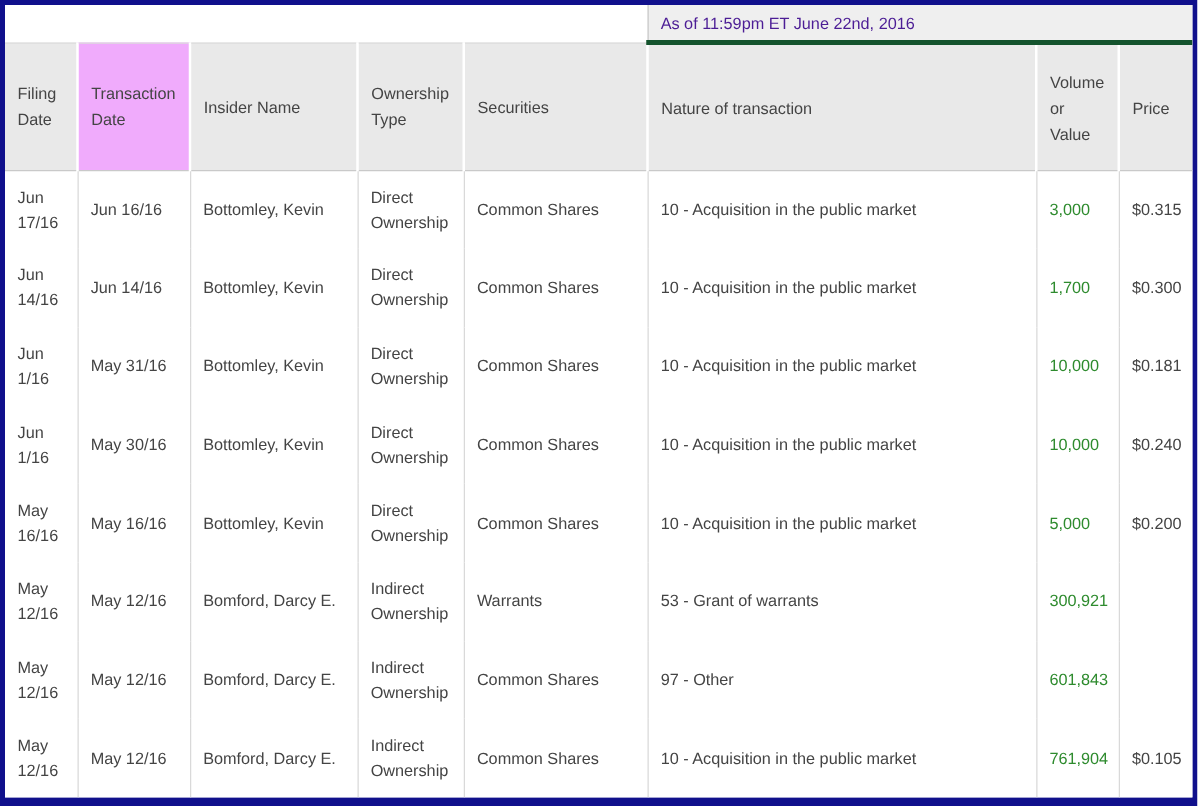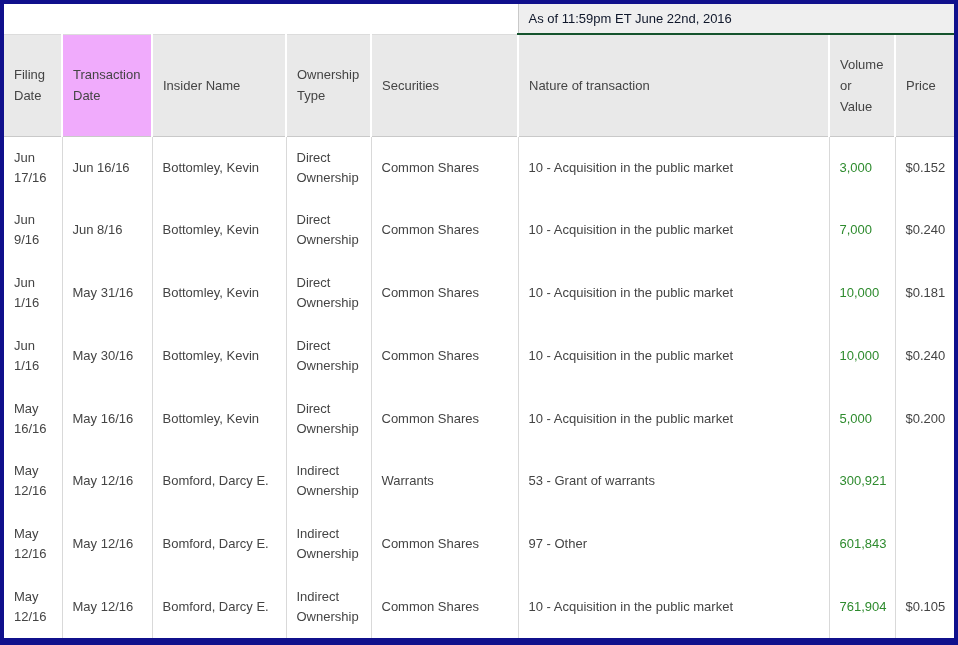"As of 11:59pm ET June" td.asof-cell { border-bottom: 2px solid #14532d -> 4px solid #14532d; color: #0f172a -> #4c1d95 }
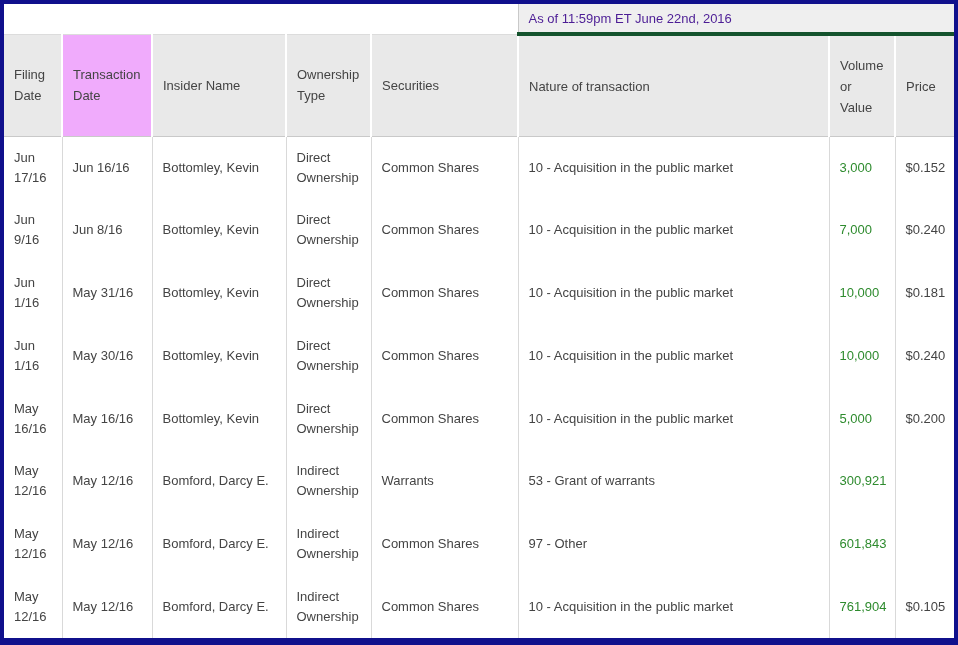"$0.152" td.cell { text: $0.152 -> $0.315 }
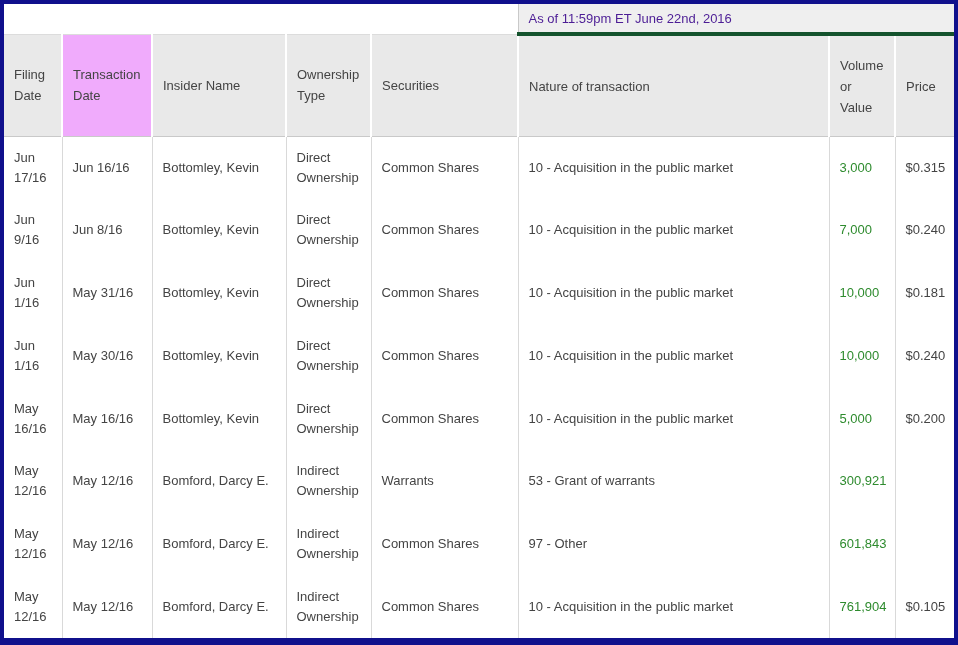"Jun 14/16" tr.data-row { html: none -> <tr> <td>Jun 14/16</td> <td>Jun 14/16</td> <td>Bottomley, Kevin</td> <td>Direct Ownership</td> <td>Common Shares</td> <td>10 - Acquisition in the public market</td> <td>1,700</td> <td>$0.300</td> </tr> }
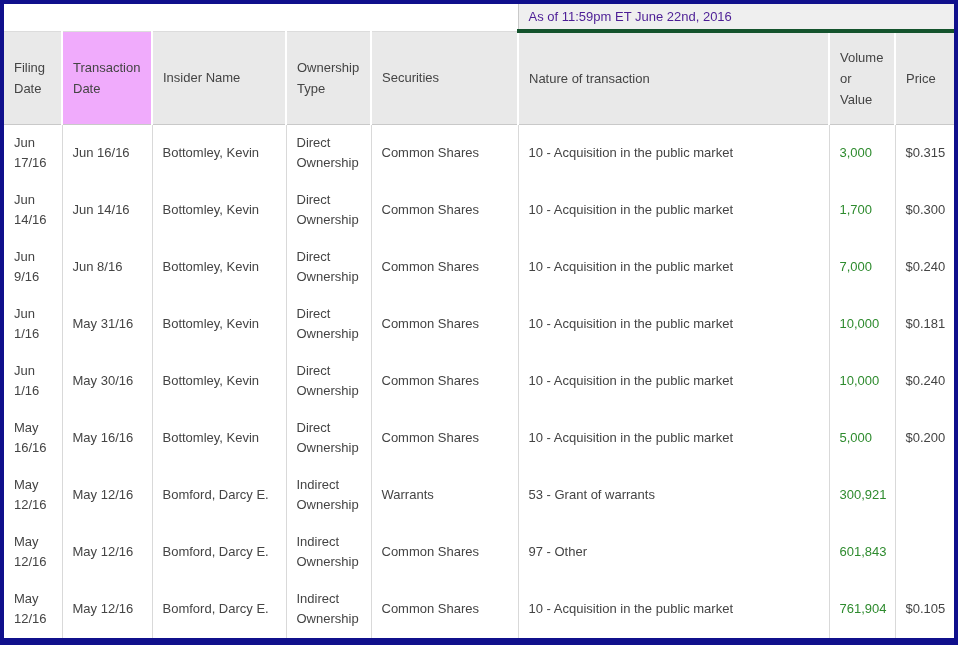"Jun 9/16" tr.data-row { html: <tr> <td>Jun 9/16</td> <td>Jun 8/16</td> <td>Bottomley, Kevin</td> <td>Direct Ownership</td> <td>Common Shares</td> <td>10 - Acquisition in the public market</td> <td>7,000</td> <td>$0.240</td> </tr> -> none }
